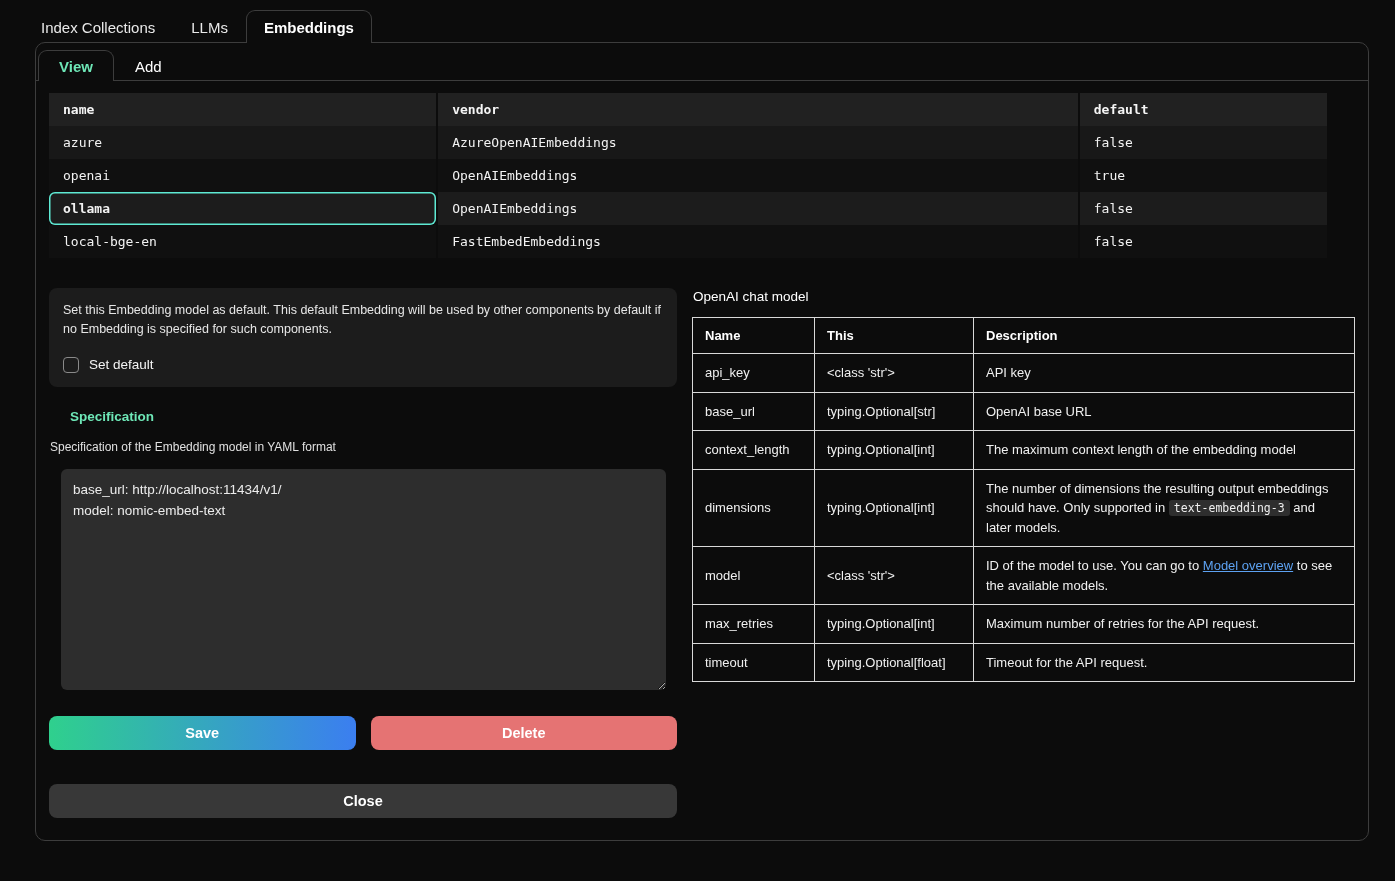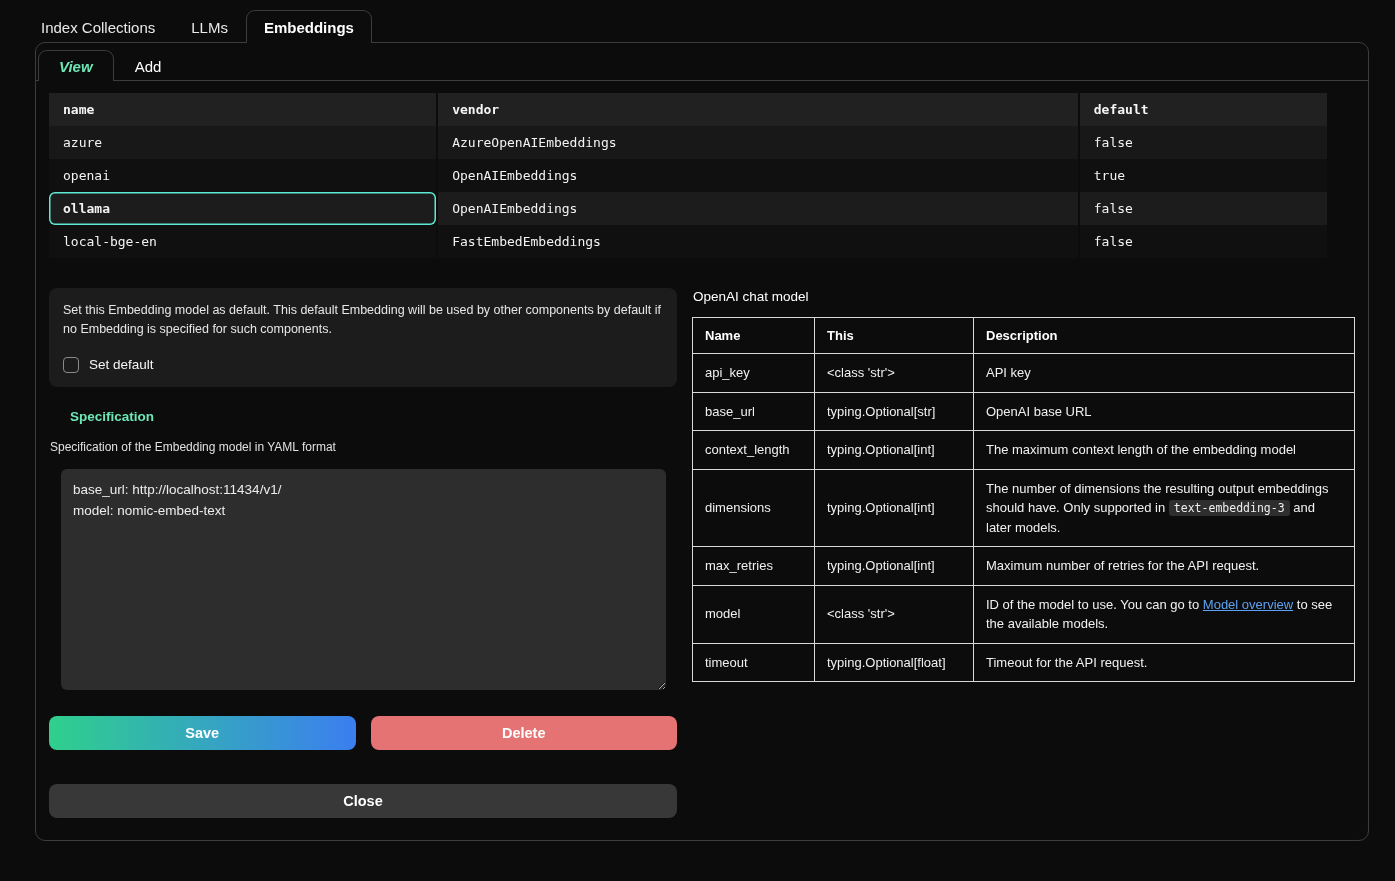"View" .subtab.active { font-style: italic -> none }
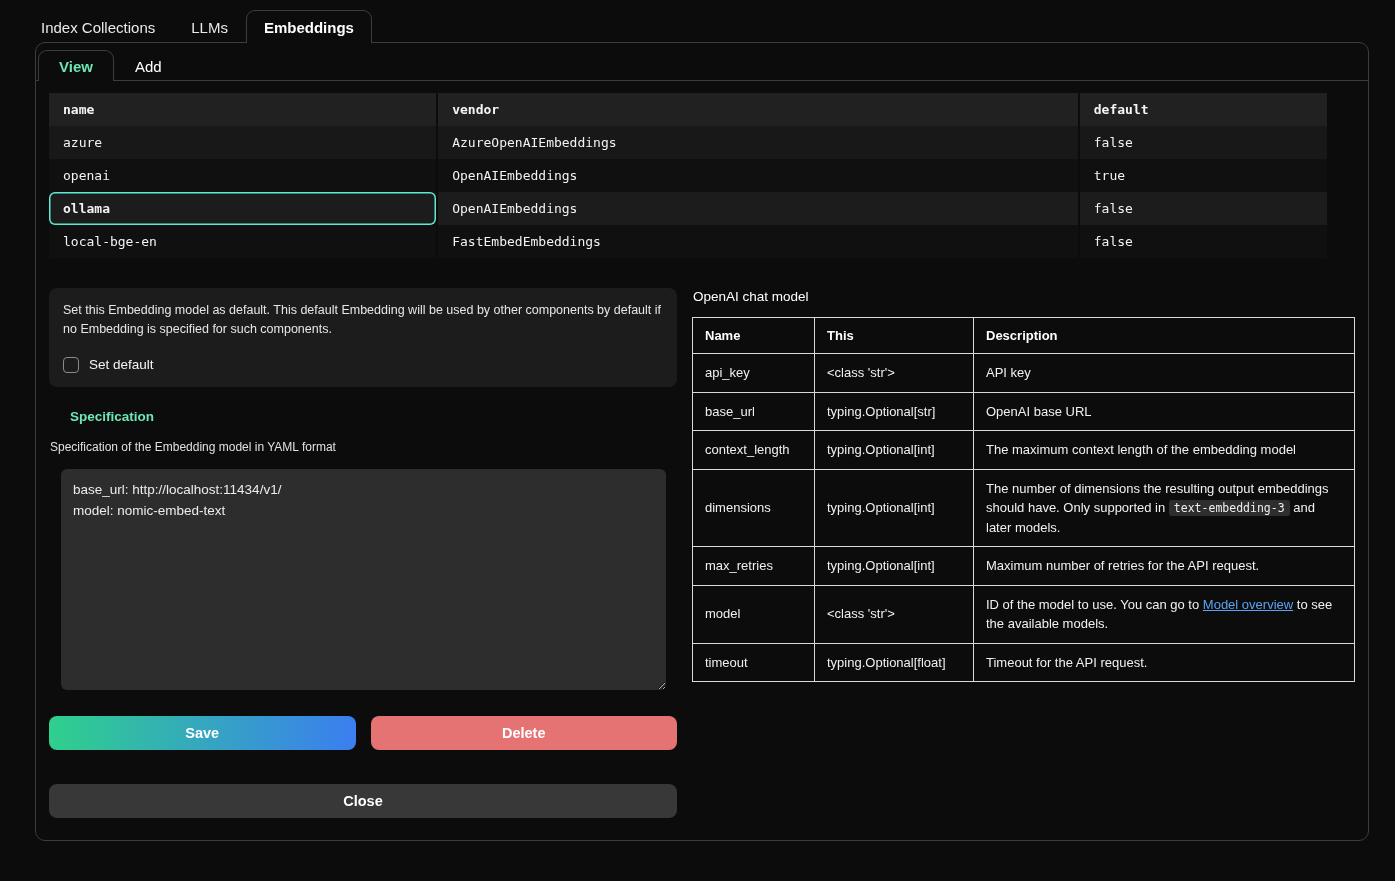"max_retries" tr { order: before "model" -> after "model" }
